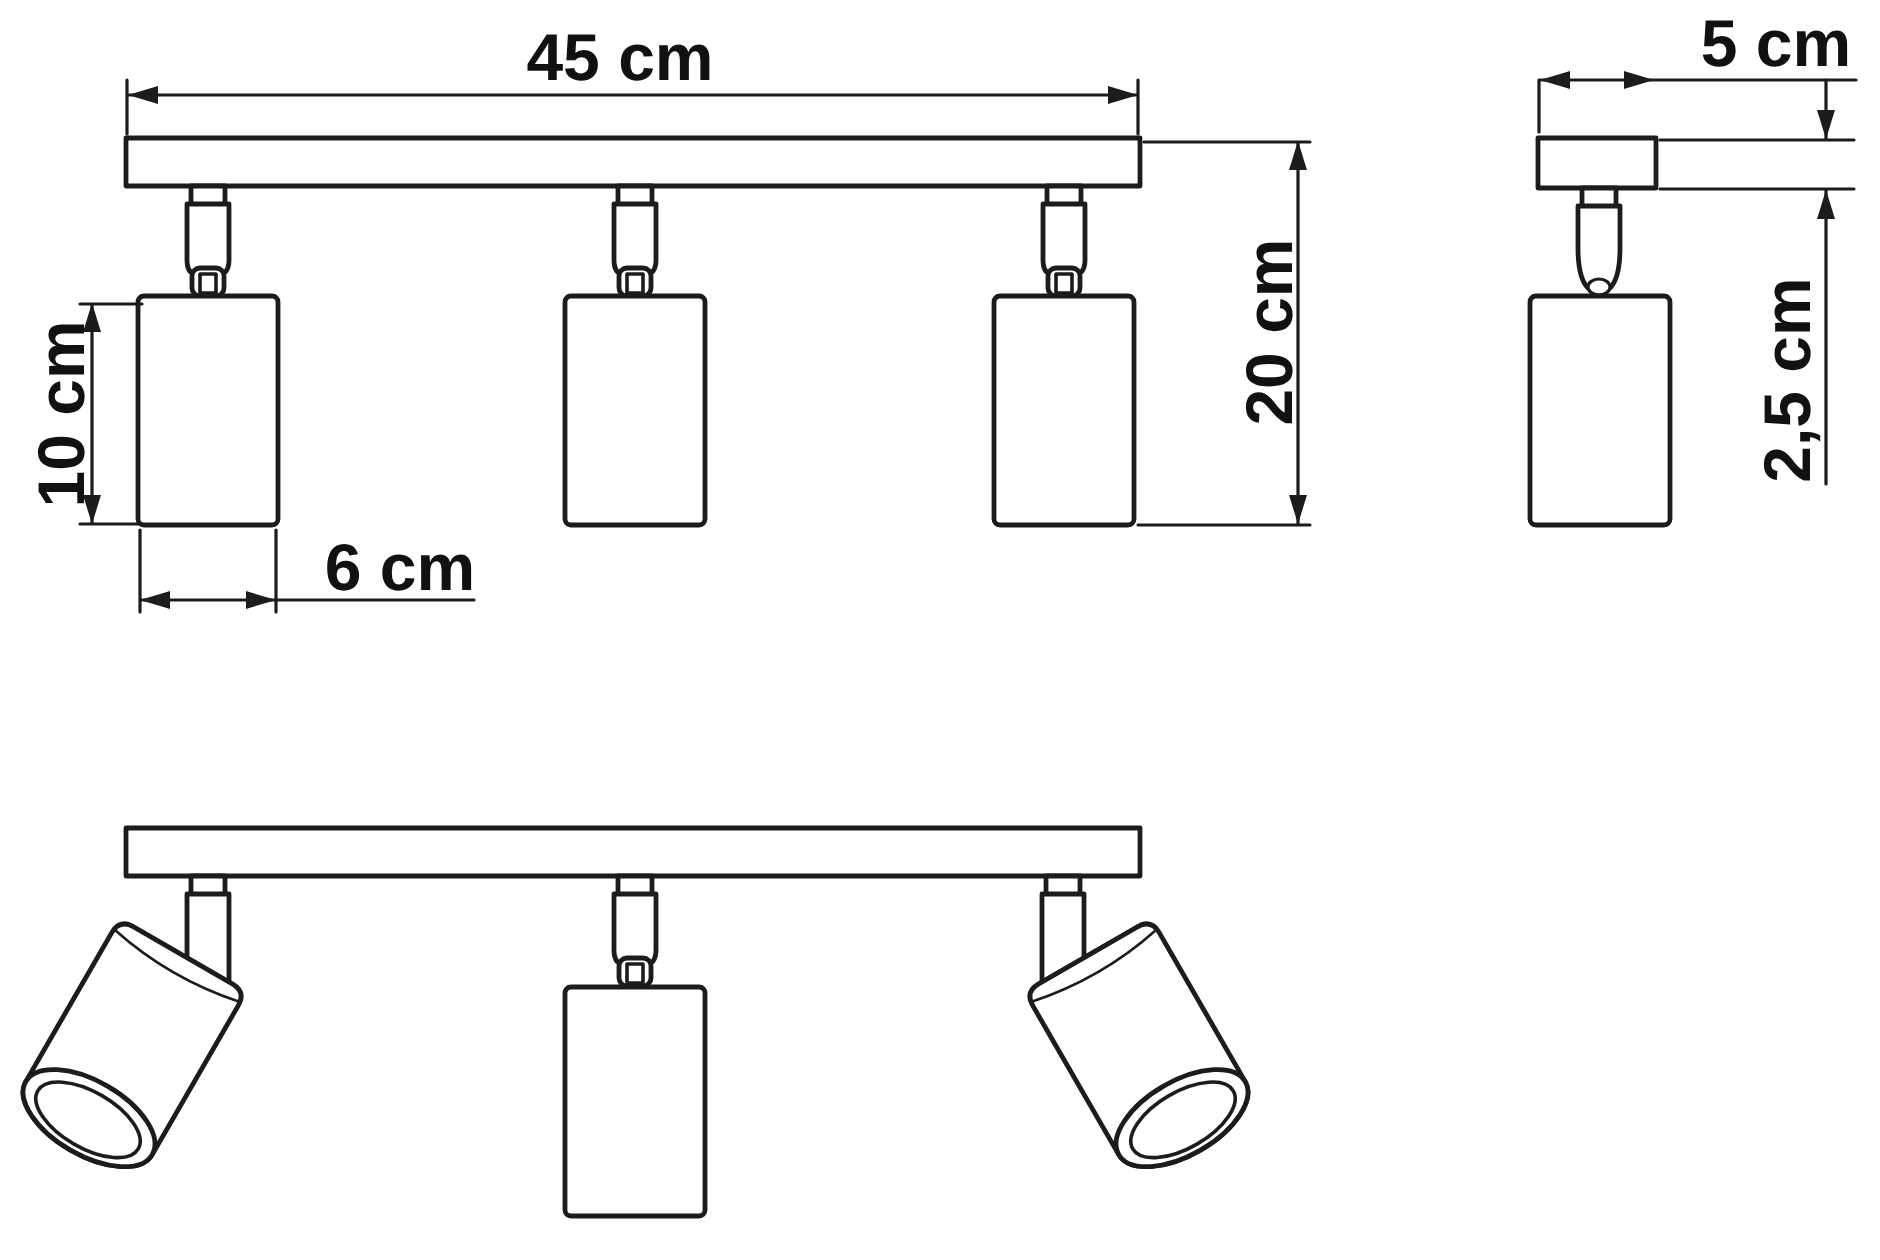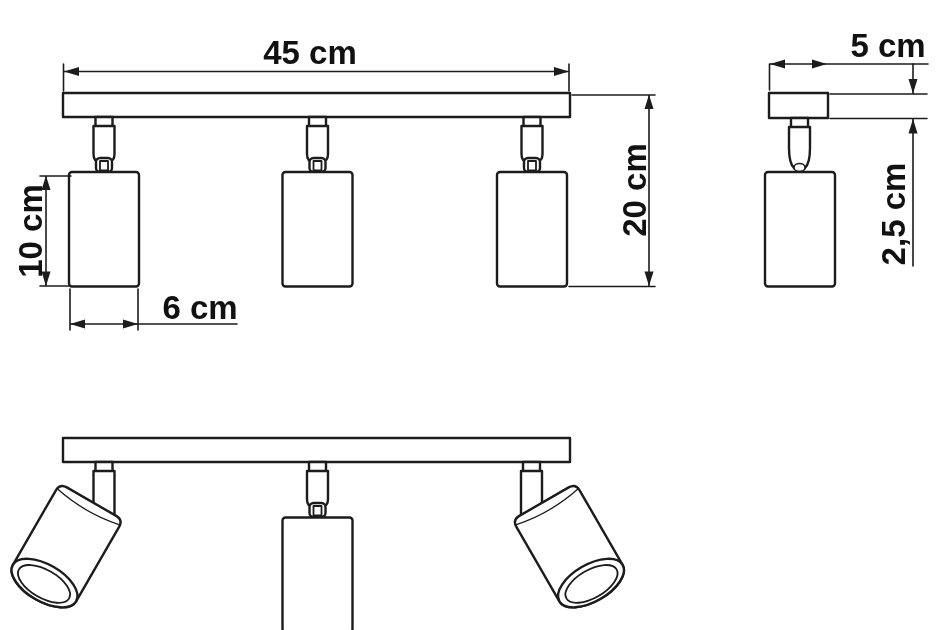"45 cm" .stage { margin-top: 24px -> none }
